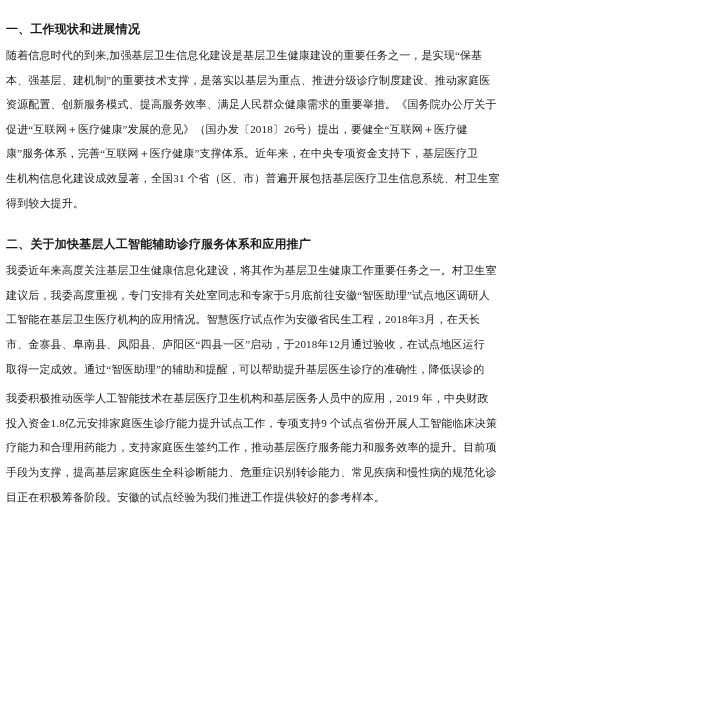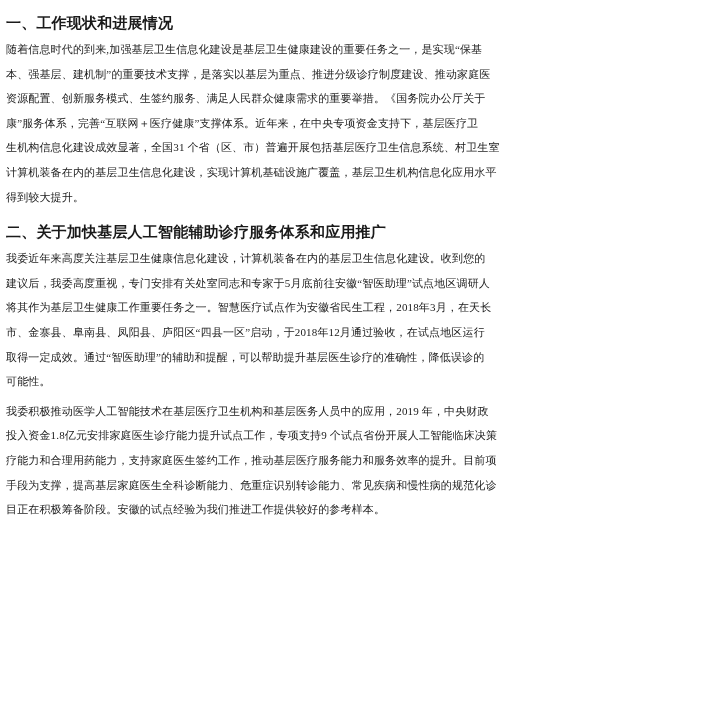"一、工作现状和进展情况" .heading { font-size: 15px -> 12px; margin-top: 10px -> 16px }
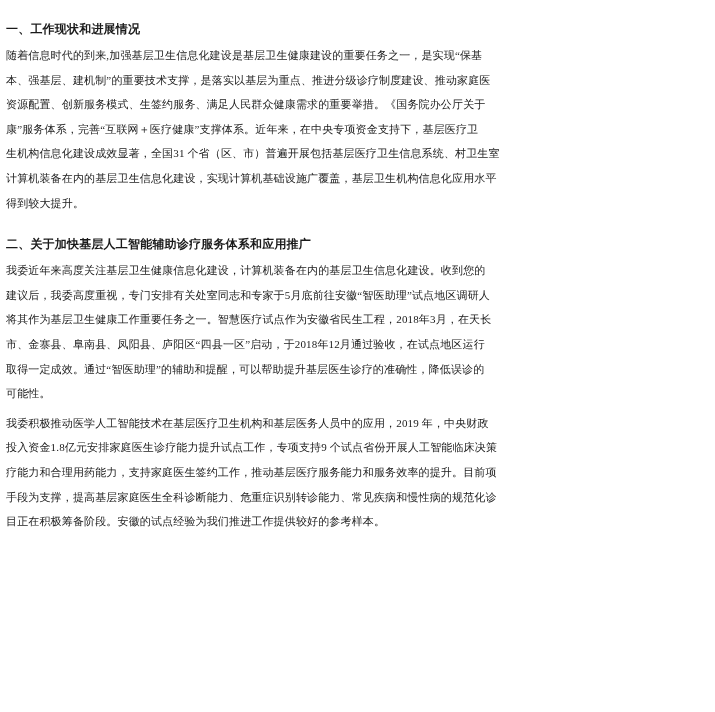"资源配置、创新服务模式、生签约服务、满足人民群众健康需求的重要举措。《国务院办公" div.line { text: 生签约服务 -> 提高服务效率 }
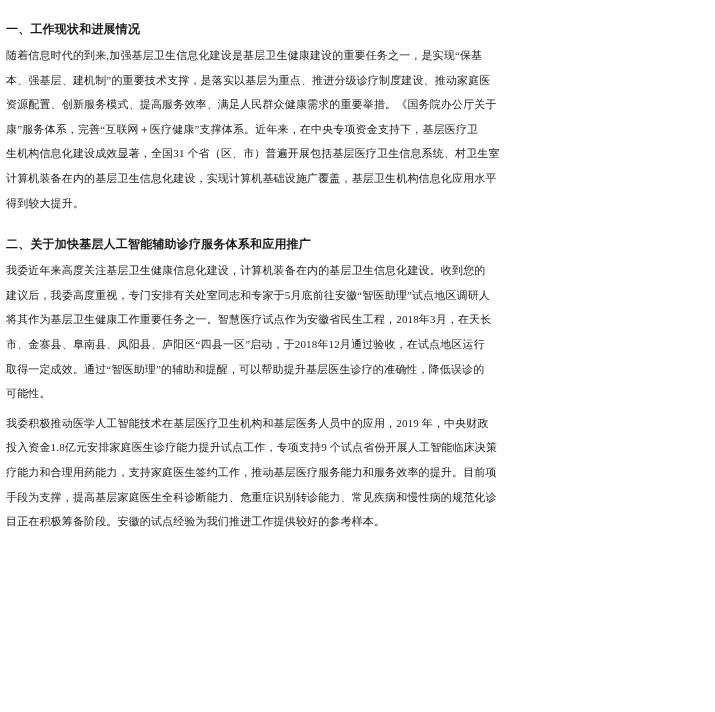"促进“互联网＋医疗健康”发展的意见》（国办发〔2018〕26号）提出，要健全“互" div.line { html: none -> <div>促进“互联网＋医疗健康”发展的意见》（国办发〔2018〕26号）提出，要健全“互联网＋医疗健</div> }
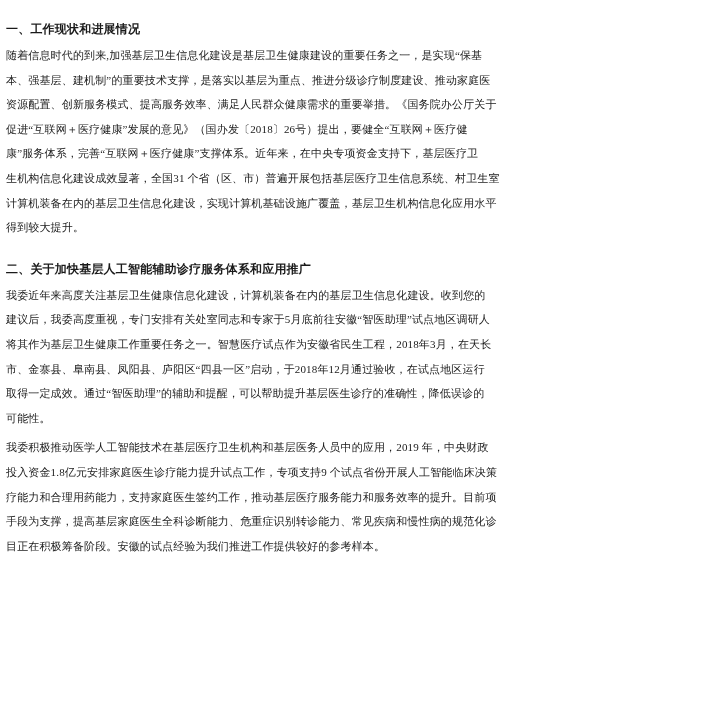"计算机装备在内的基层卫生信息化建设，实现计算机基础设施广覆盖，基层卫生机构信息化" div.line { html: <div>计算机装备在内的基层卫生信息化建设，实现计算机基础设施广覆盖，基层卫生机构信息化应用水平</div> -> none }
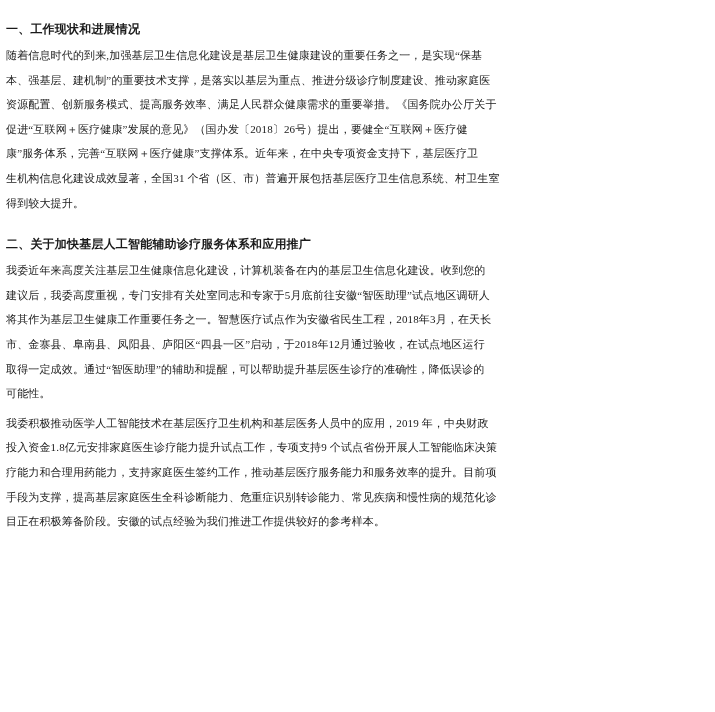"我委近年来高度关注基层卫生健康信息化建设，计算机装备在内的基层卫生信息化建设。收" div.line { text: 计算机装备在内的基层卫生信息化建设。收到您的 -> 将其作为基层卫生健康工作重要任务之一。村卫生室 }
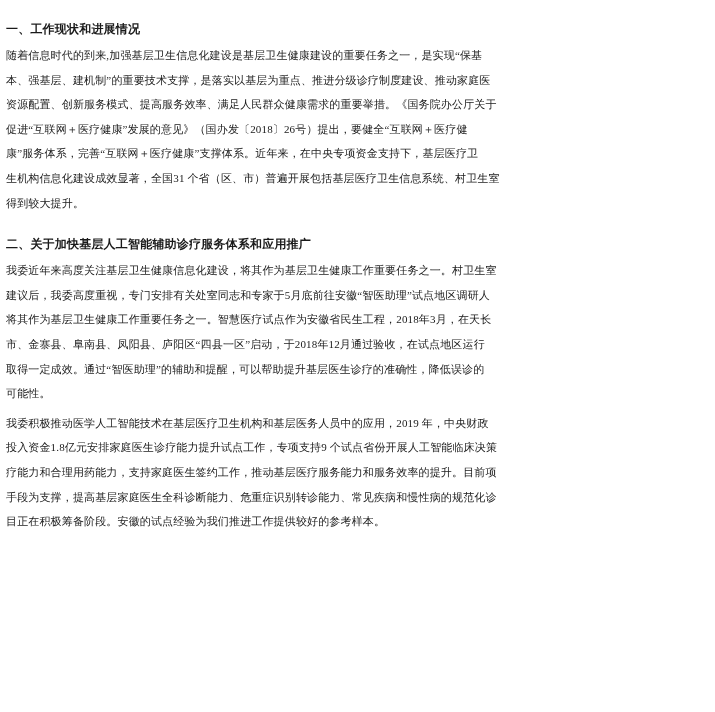"将其作为基层卫生健康工作重要任务之一。智慧医疗试点作为安徽省民生工程，2018年" div.line { text: 将其作为基层卫生健康工作重要任务之一 -> 工智能在基层卫生医疗机构的应用情况 }
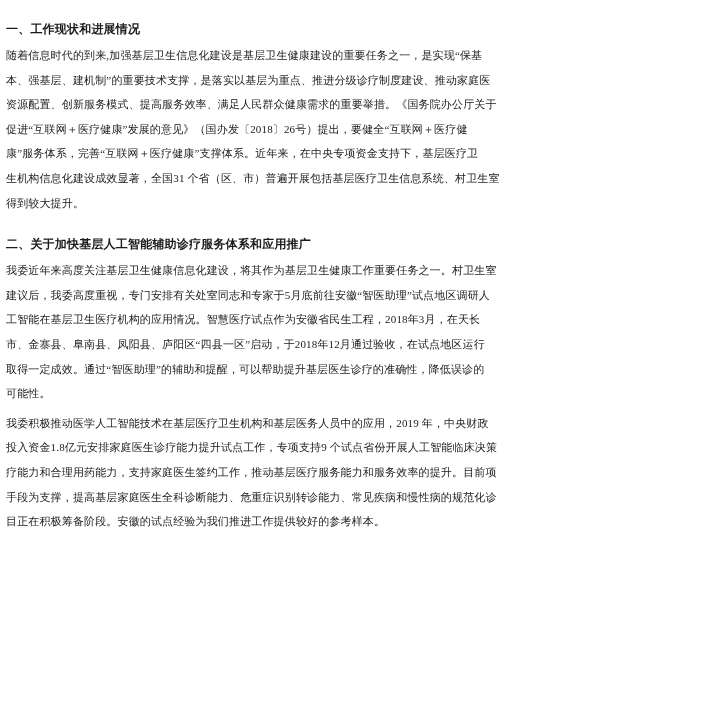"可能性。" div.line { html: <div>可能性。</div> -> none }
